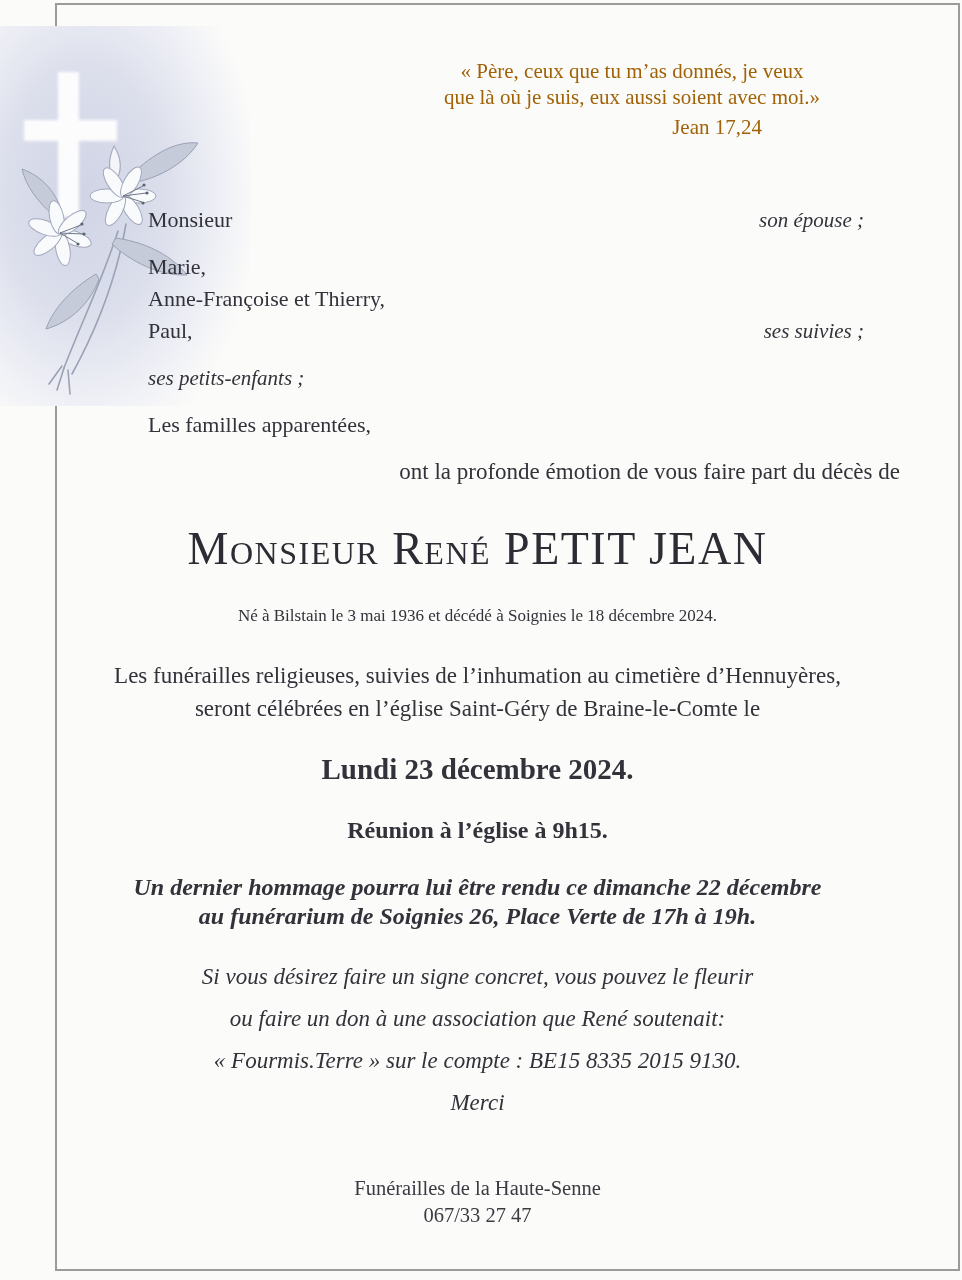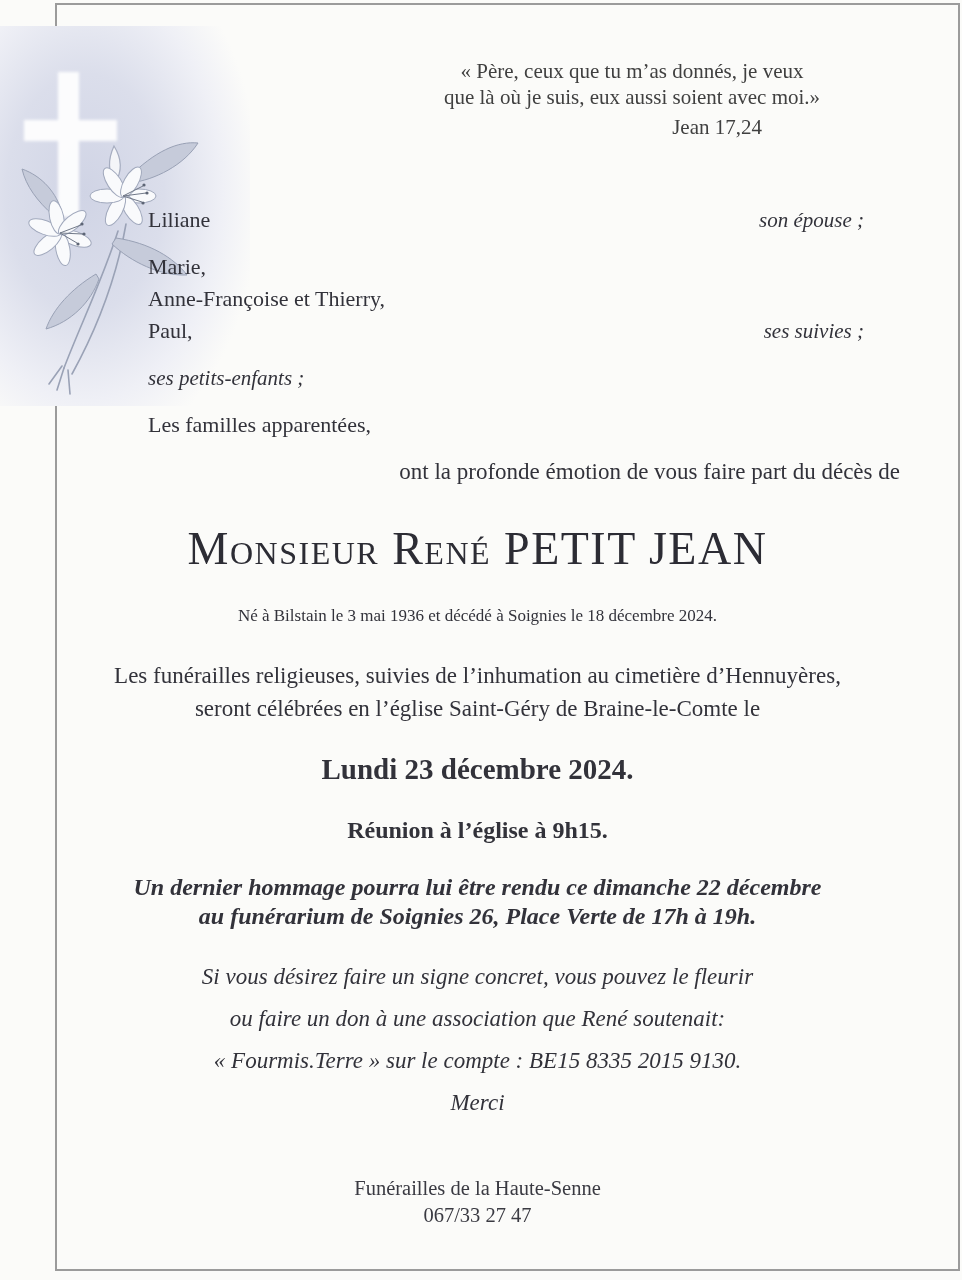"« Père, ceux que tu" .quote { color: #404040 -> #a16207 }
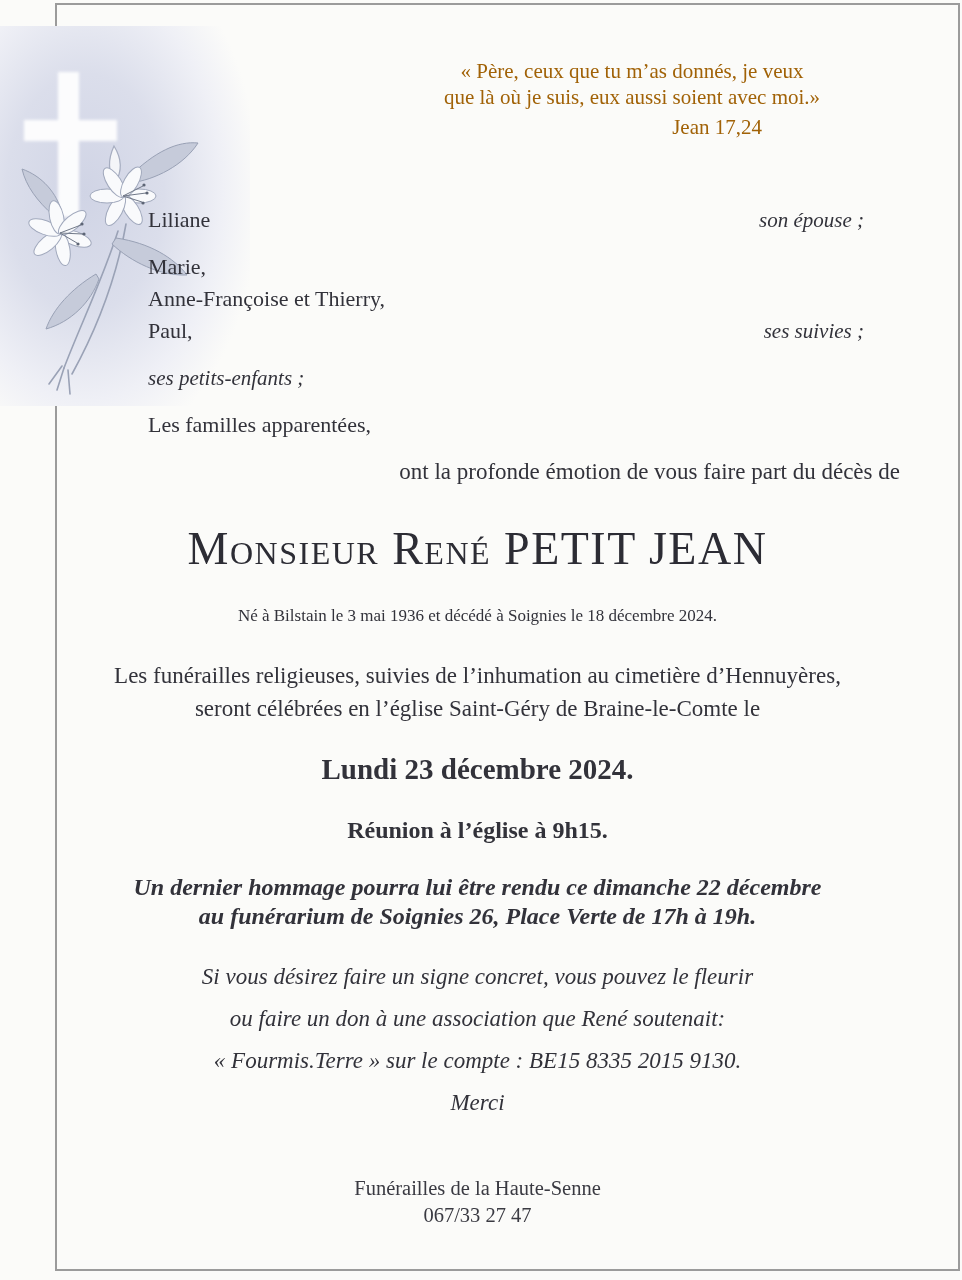"Liliane" div { text: Liliane -> Monsieur }
